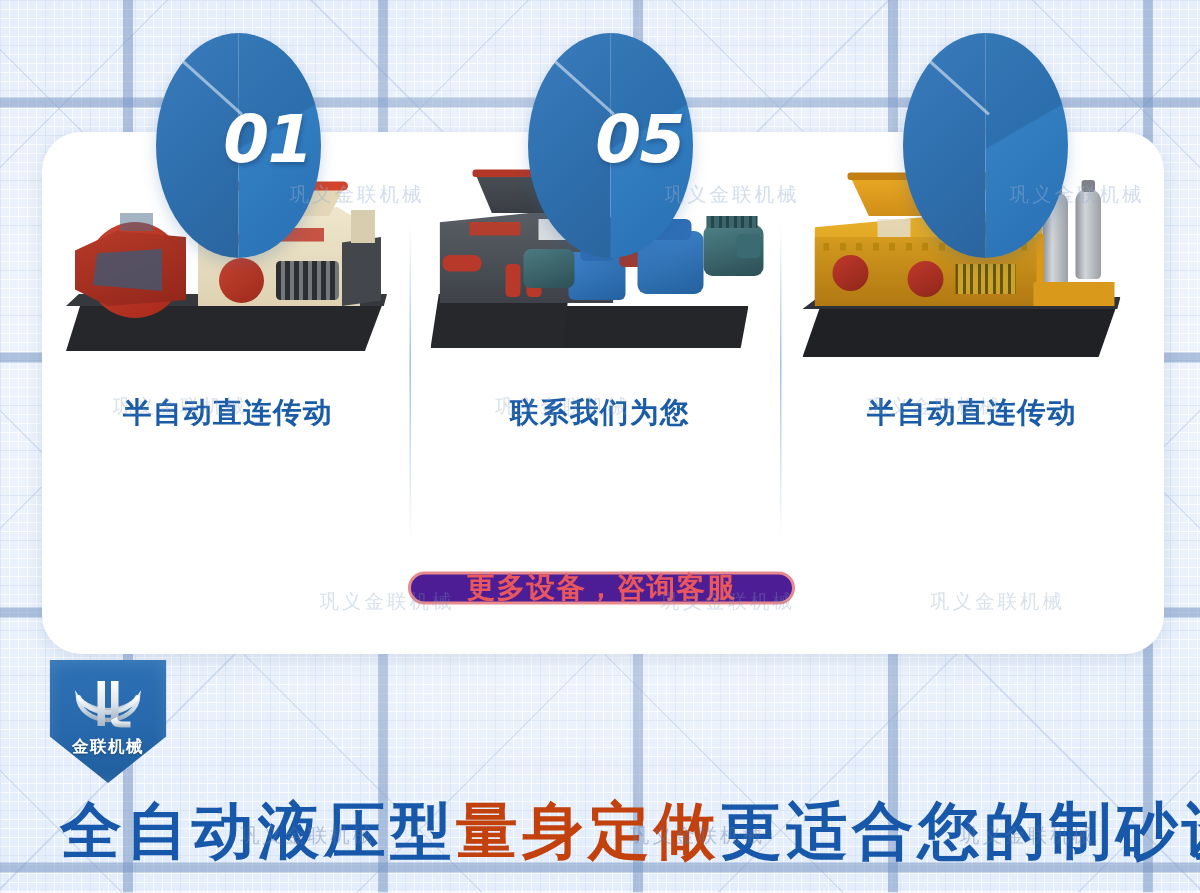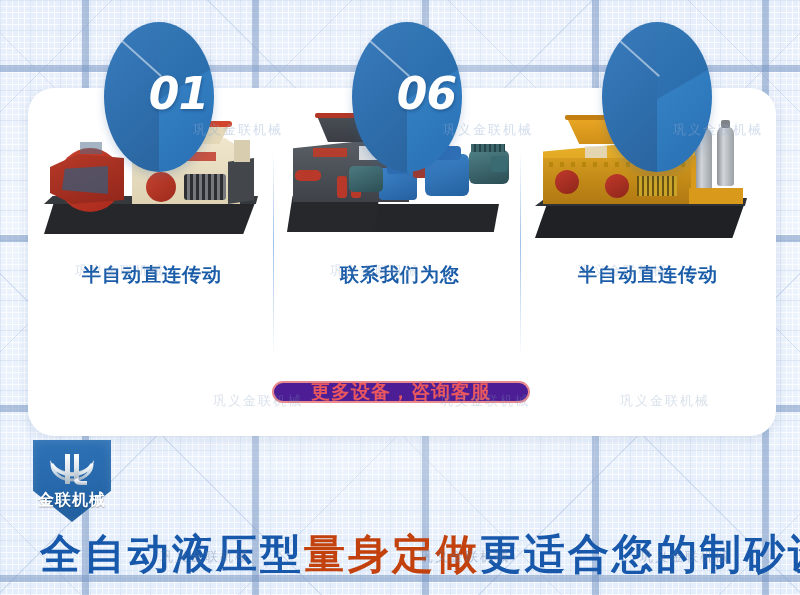"06" div.num { text: 06 -> 05 }
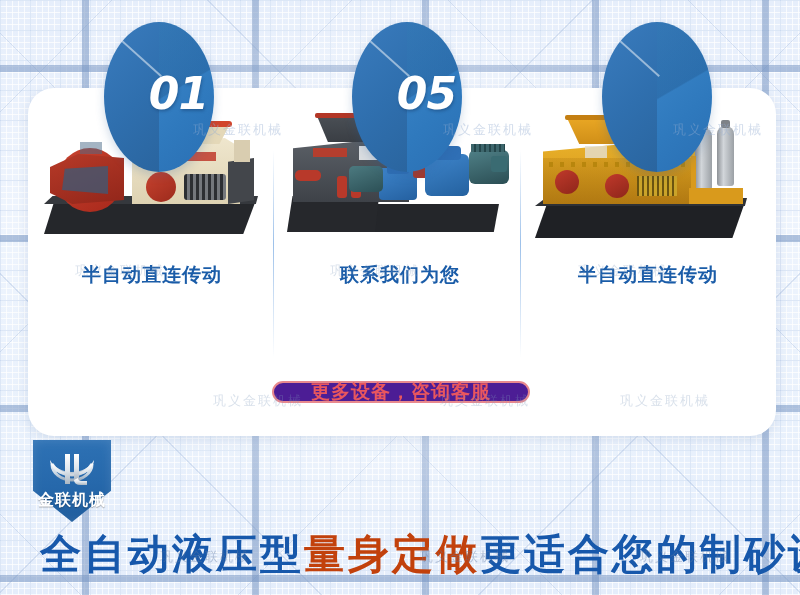"金联机械" .logo .ltxt { font-size: 16px -> 11px }
